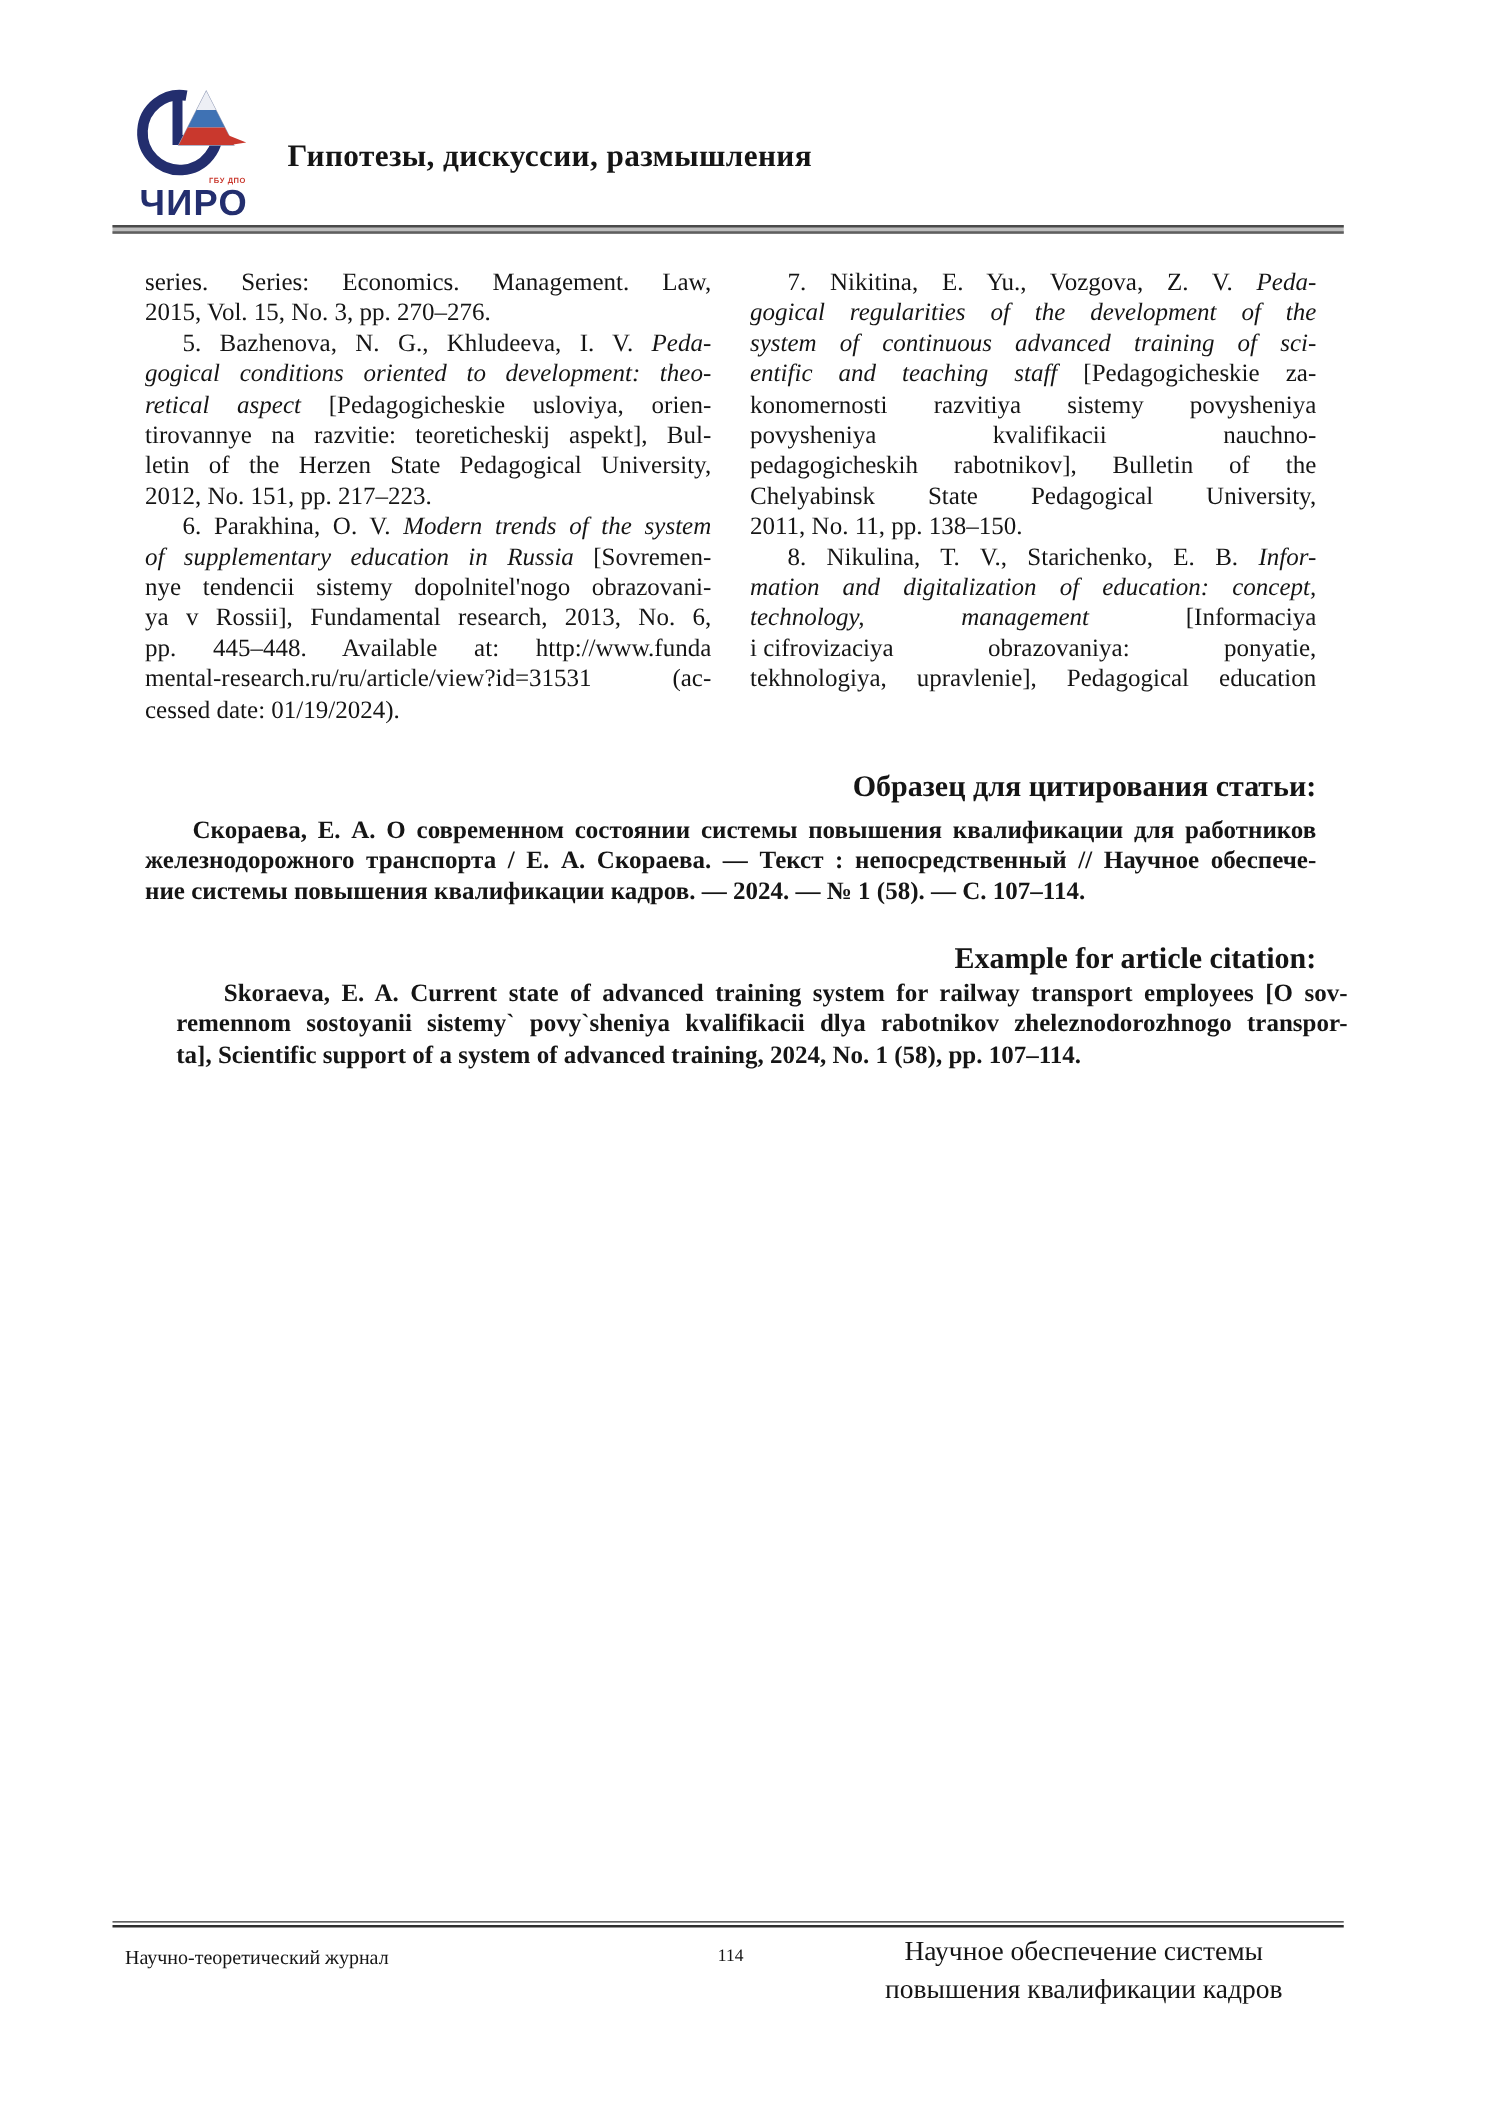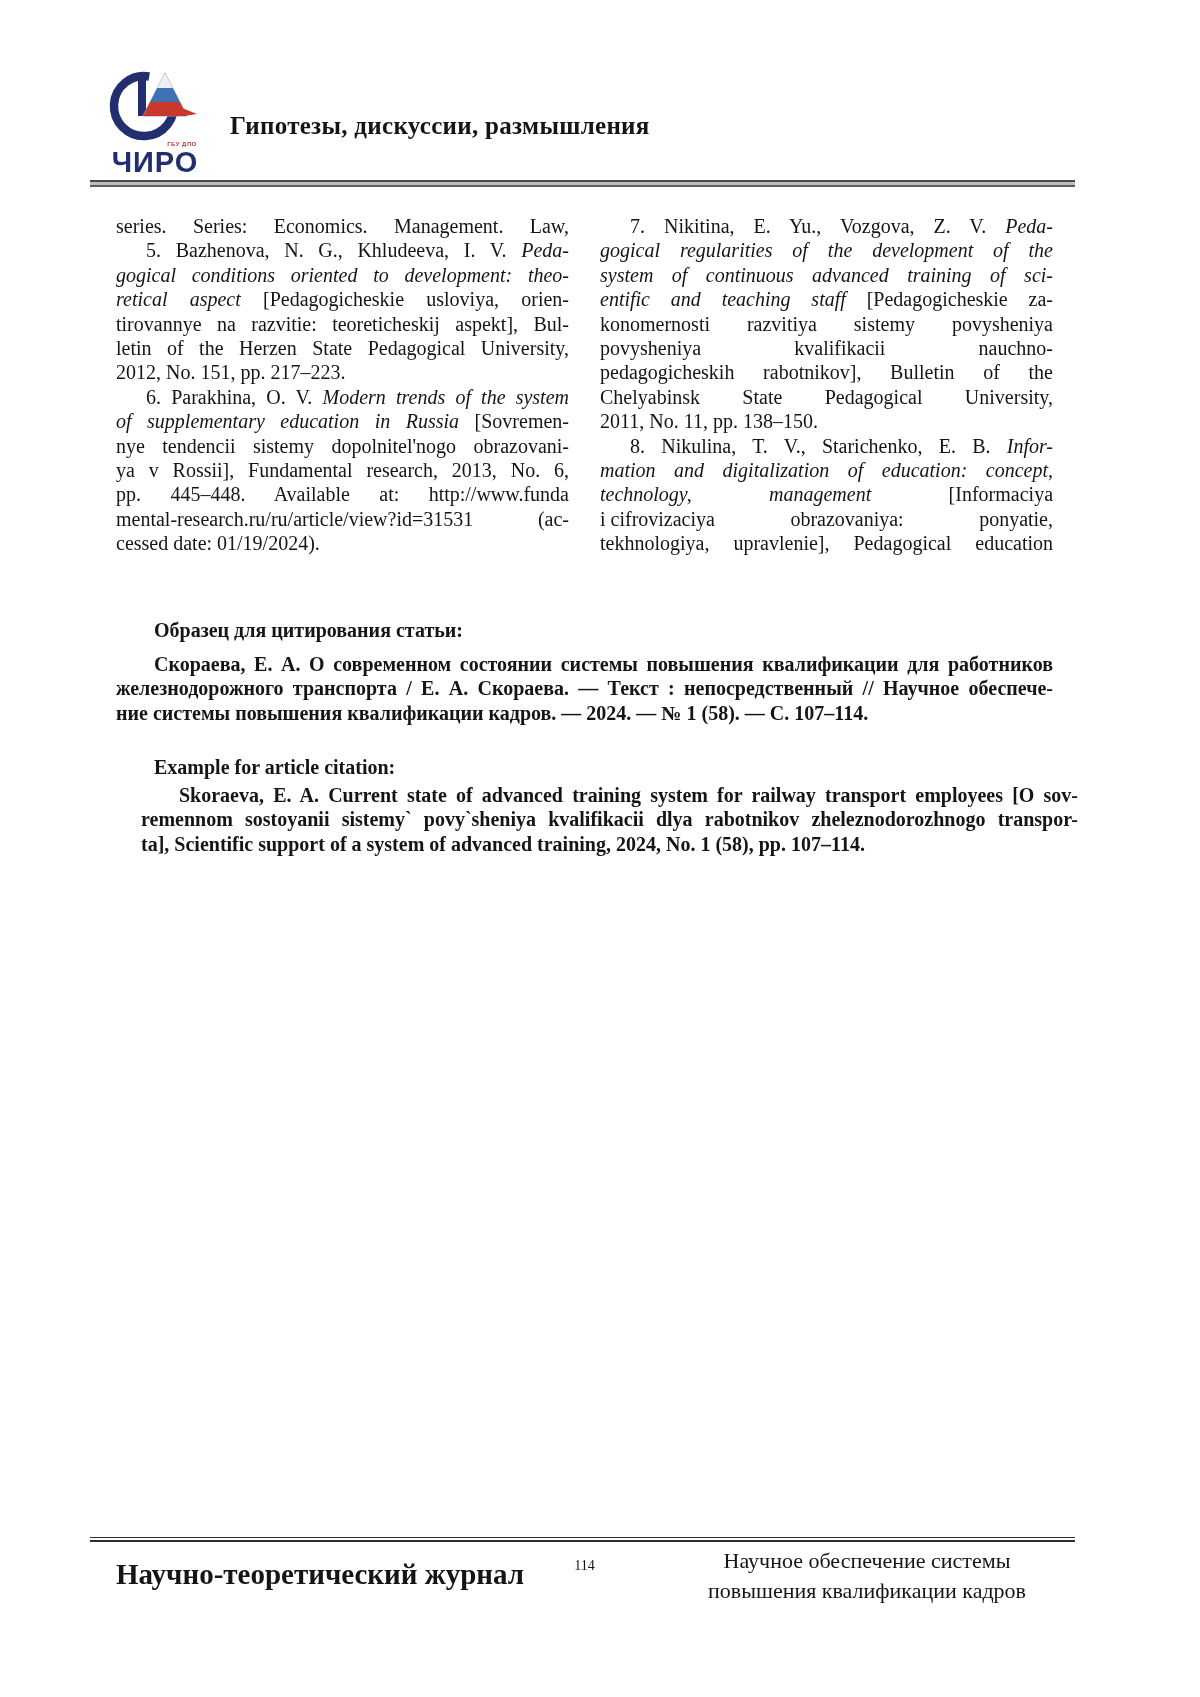"2015, Vol. 15, No. 3," div.line { html: none -> <div><span>2015, Vol. 15, No. 3, pp. 270–276.</span></div> }
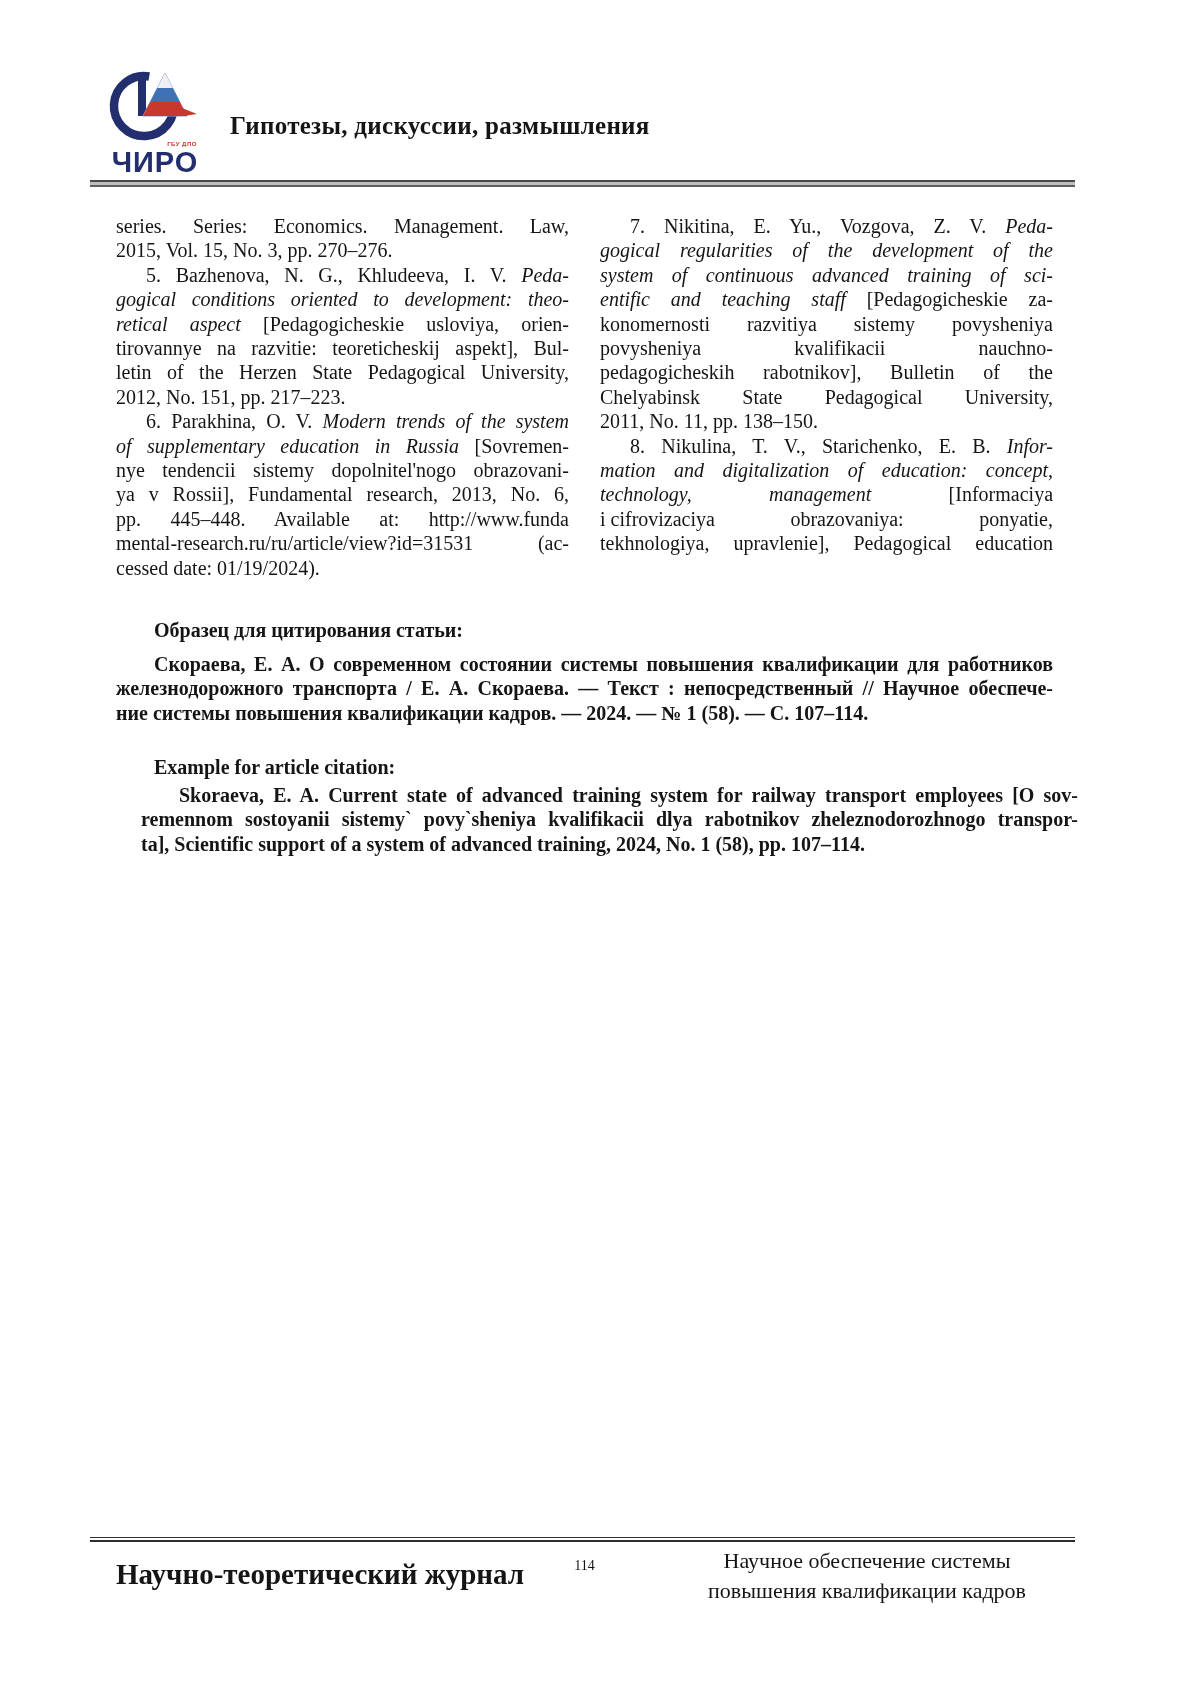"Образец для цитирования статьи:" .cit-heading { font-size: 20px -> 24px; text-align: none -> right }
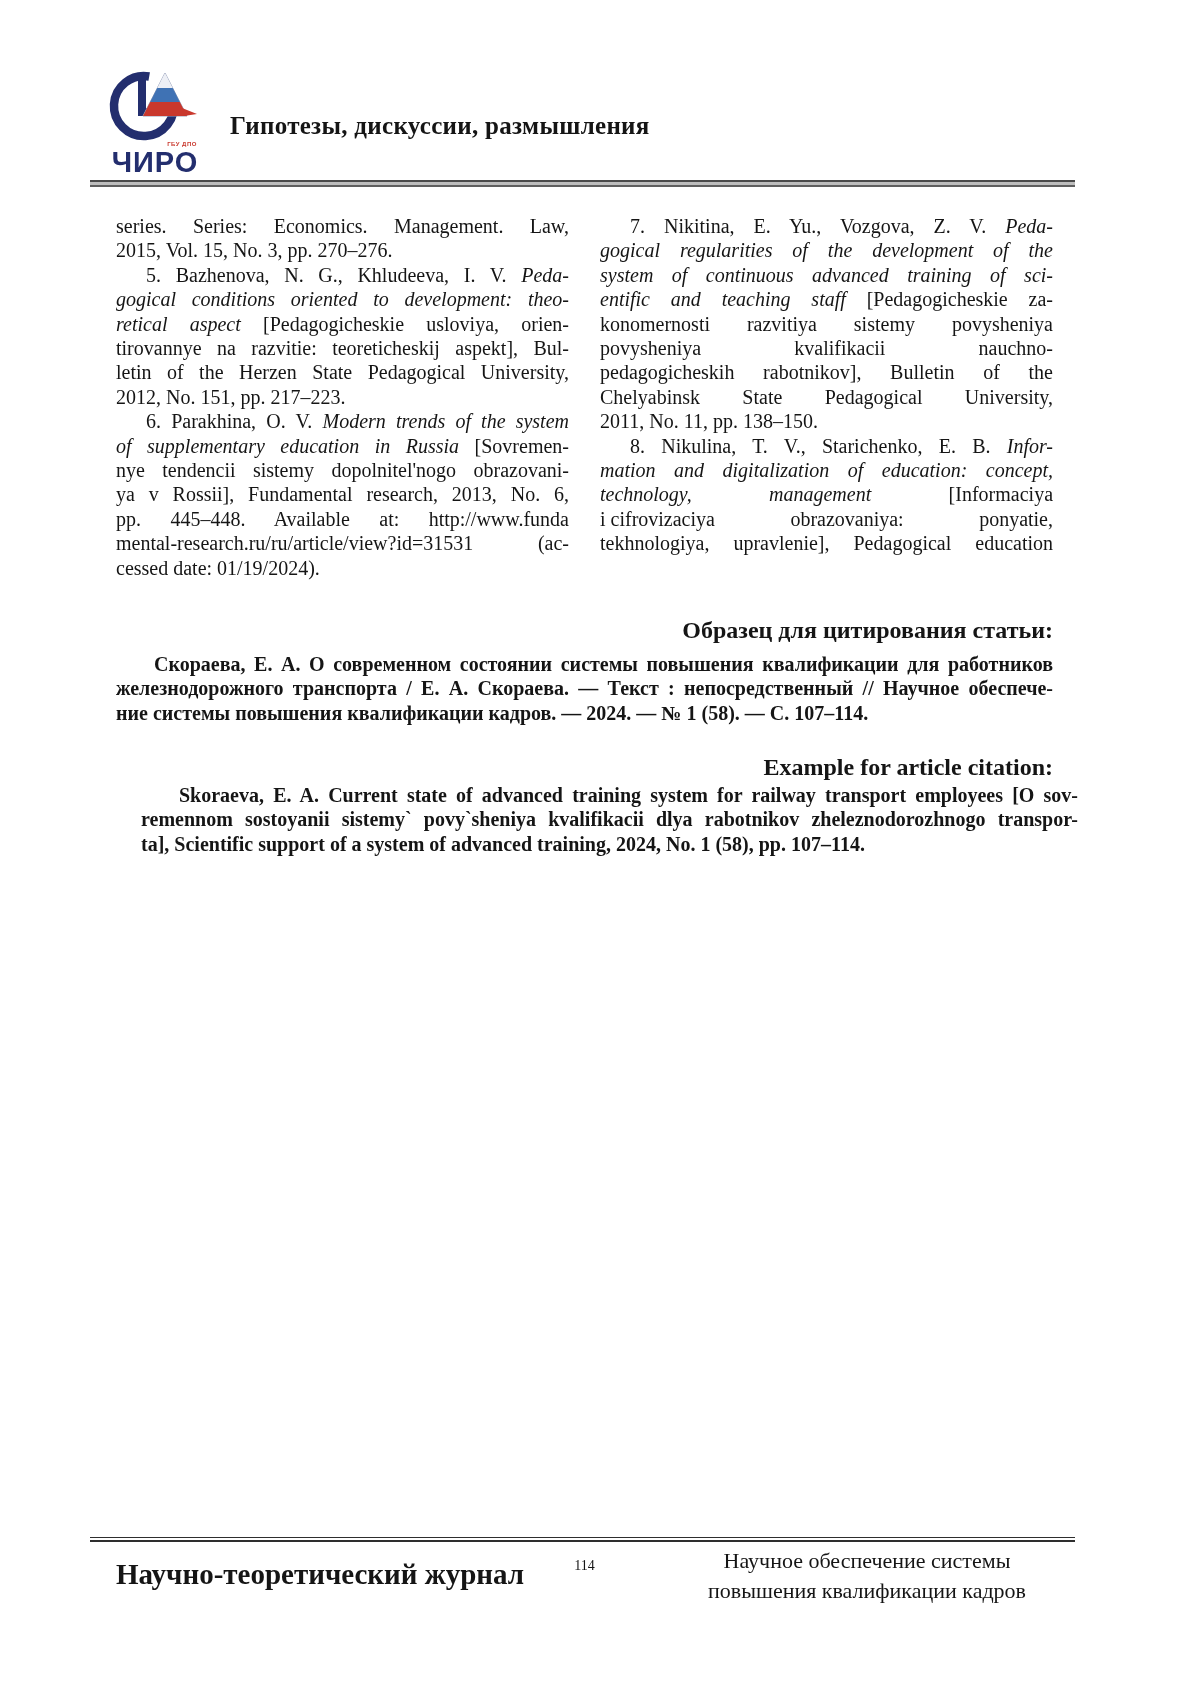"Научно-теоретический журнал" .footer-left { font-size: 29px -> 16px; font-weight: bold -> none; left: 116px -> 100px }
